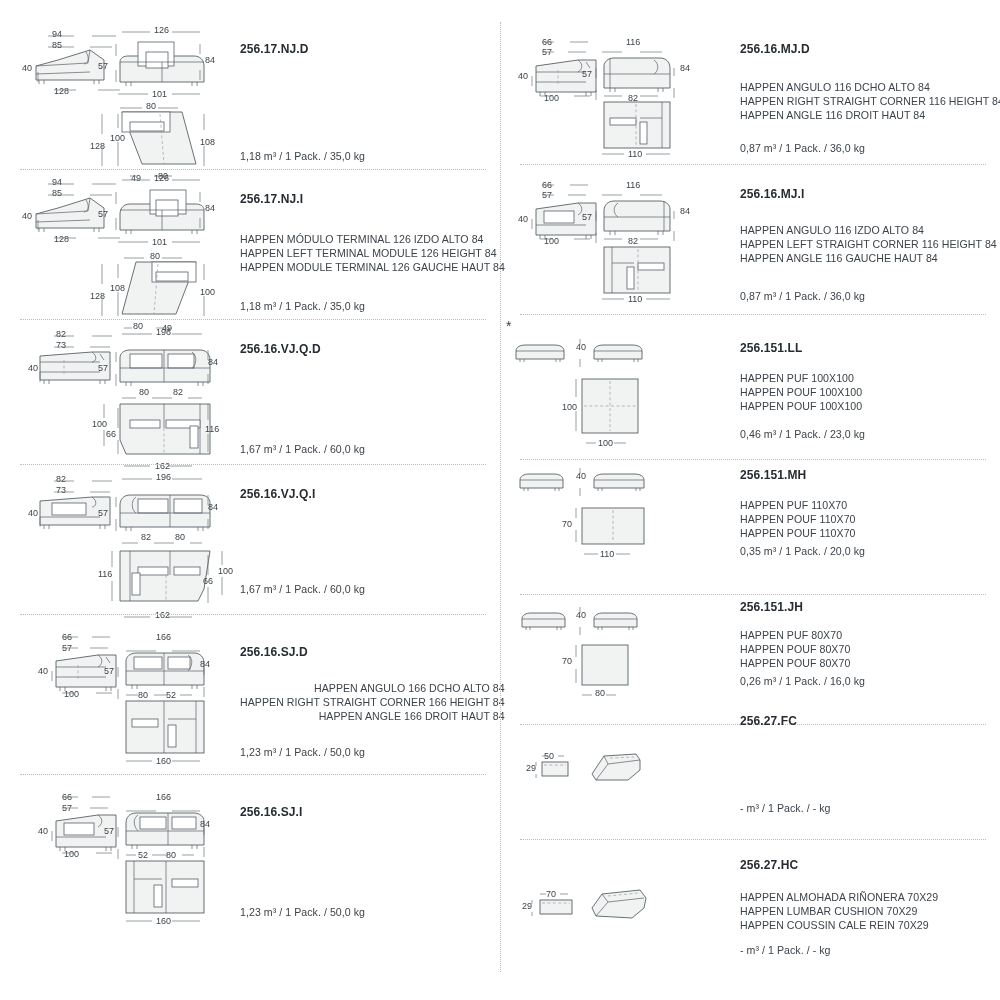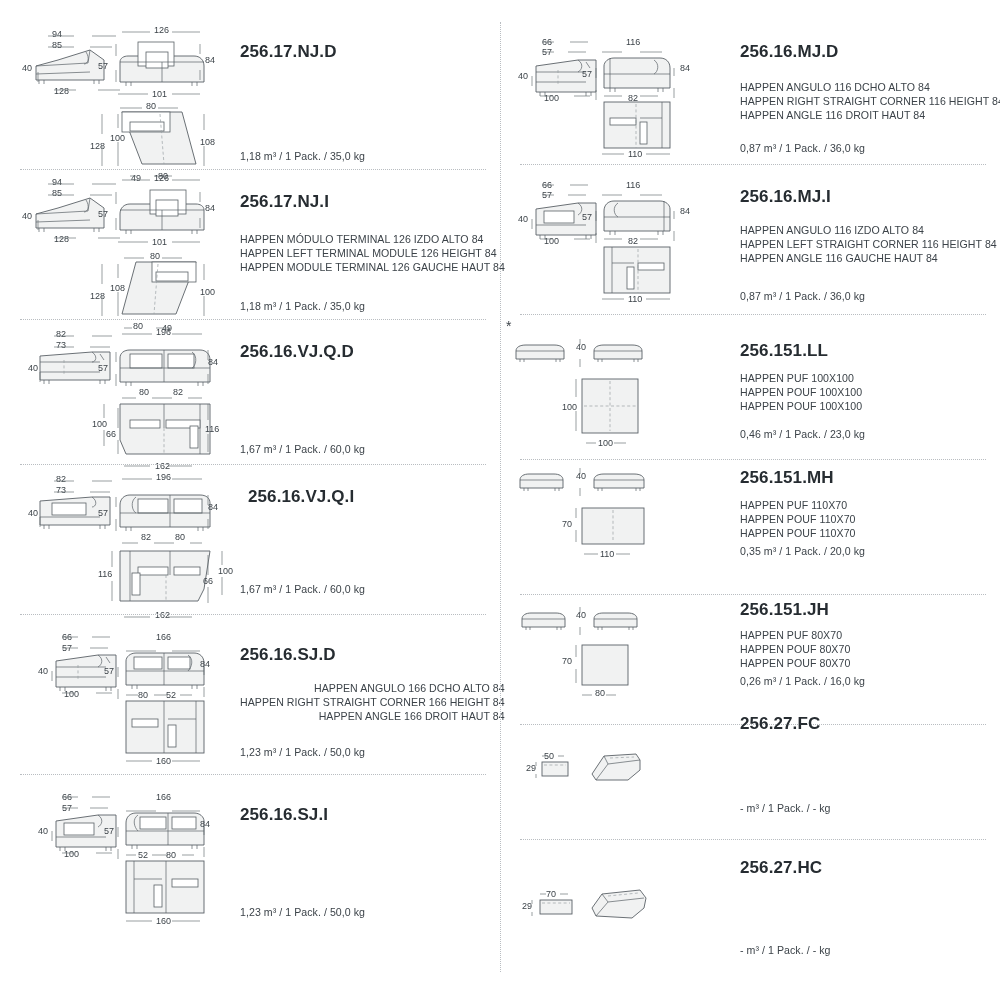"256.17.NJ.D" .code { font-size: 17px -> 12px }
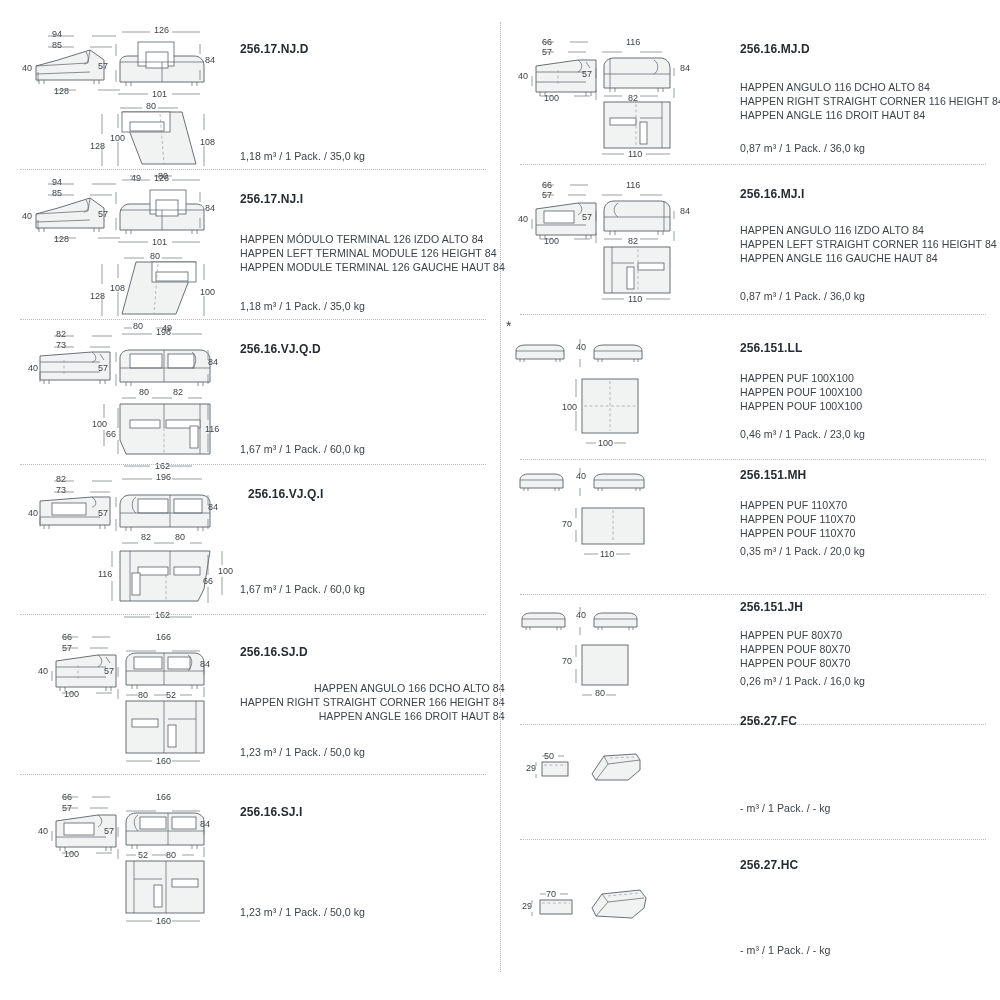"256.16.VJ.Q.I" div.code { left: 16px -> 8px }
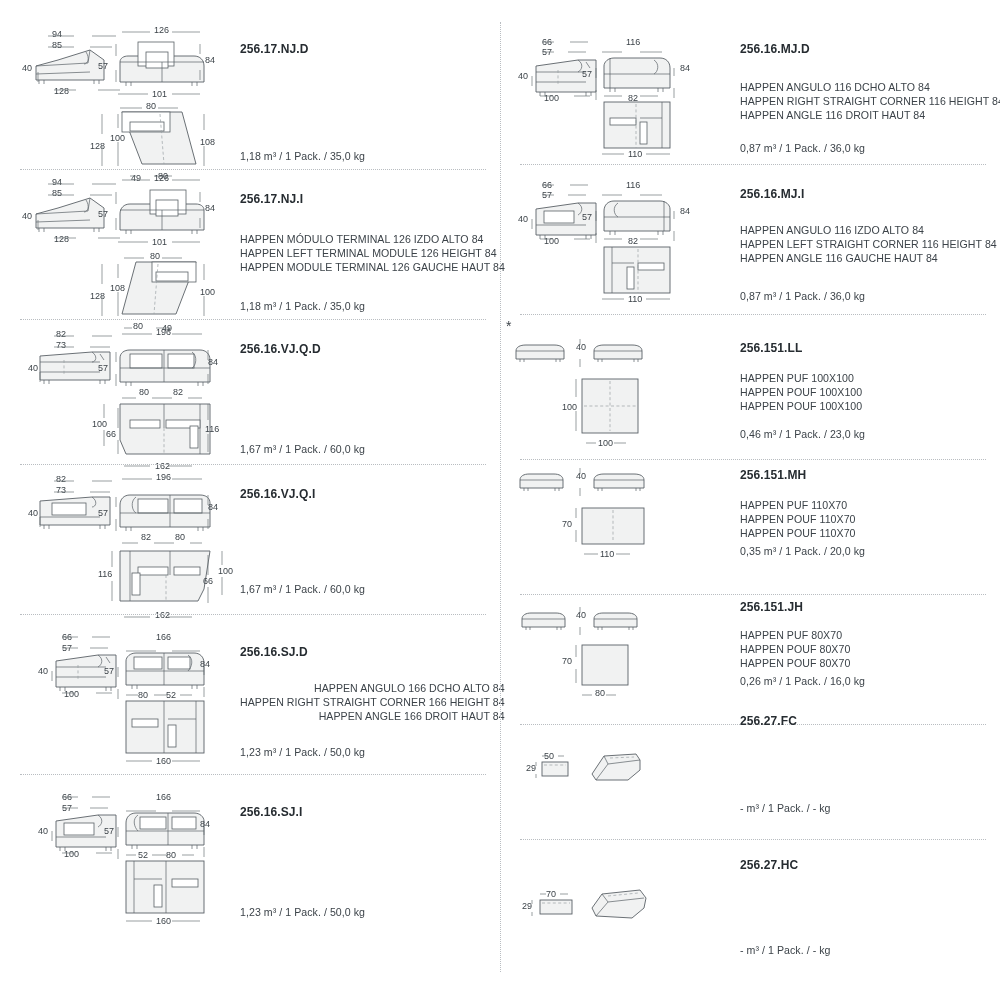"HAPPEN ALMOHADA RIÑONERA 70X29" div.desc { html: none -> <div> <div>HAPPEN ALMOHADA RIÑONERA 70X29</div> <div>HAPPEN LUMBAR CUSHION 70X29</div> <div>HAPPEN COUSSIN CALE REIN 70X29</div> </div> }
